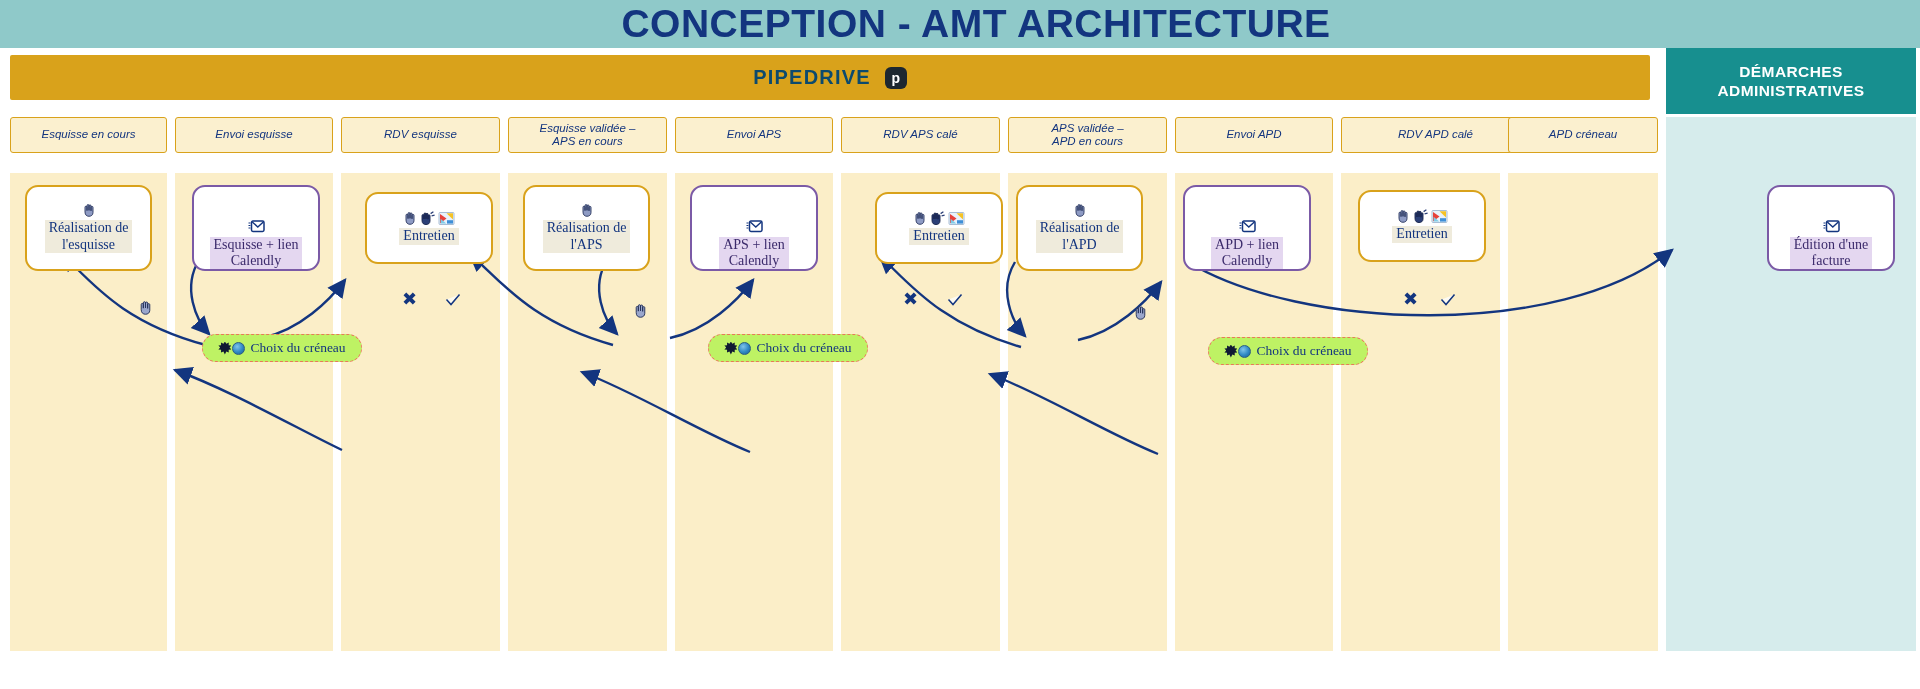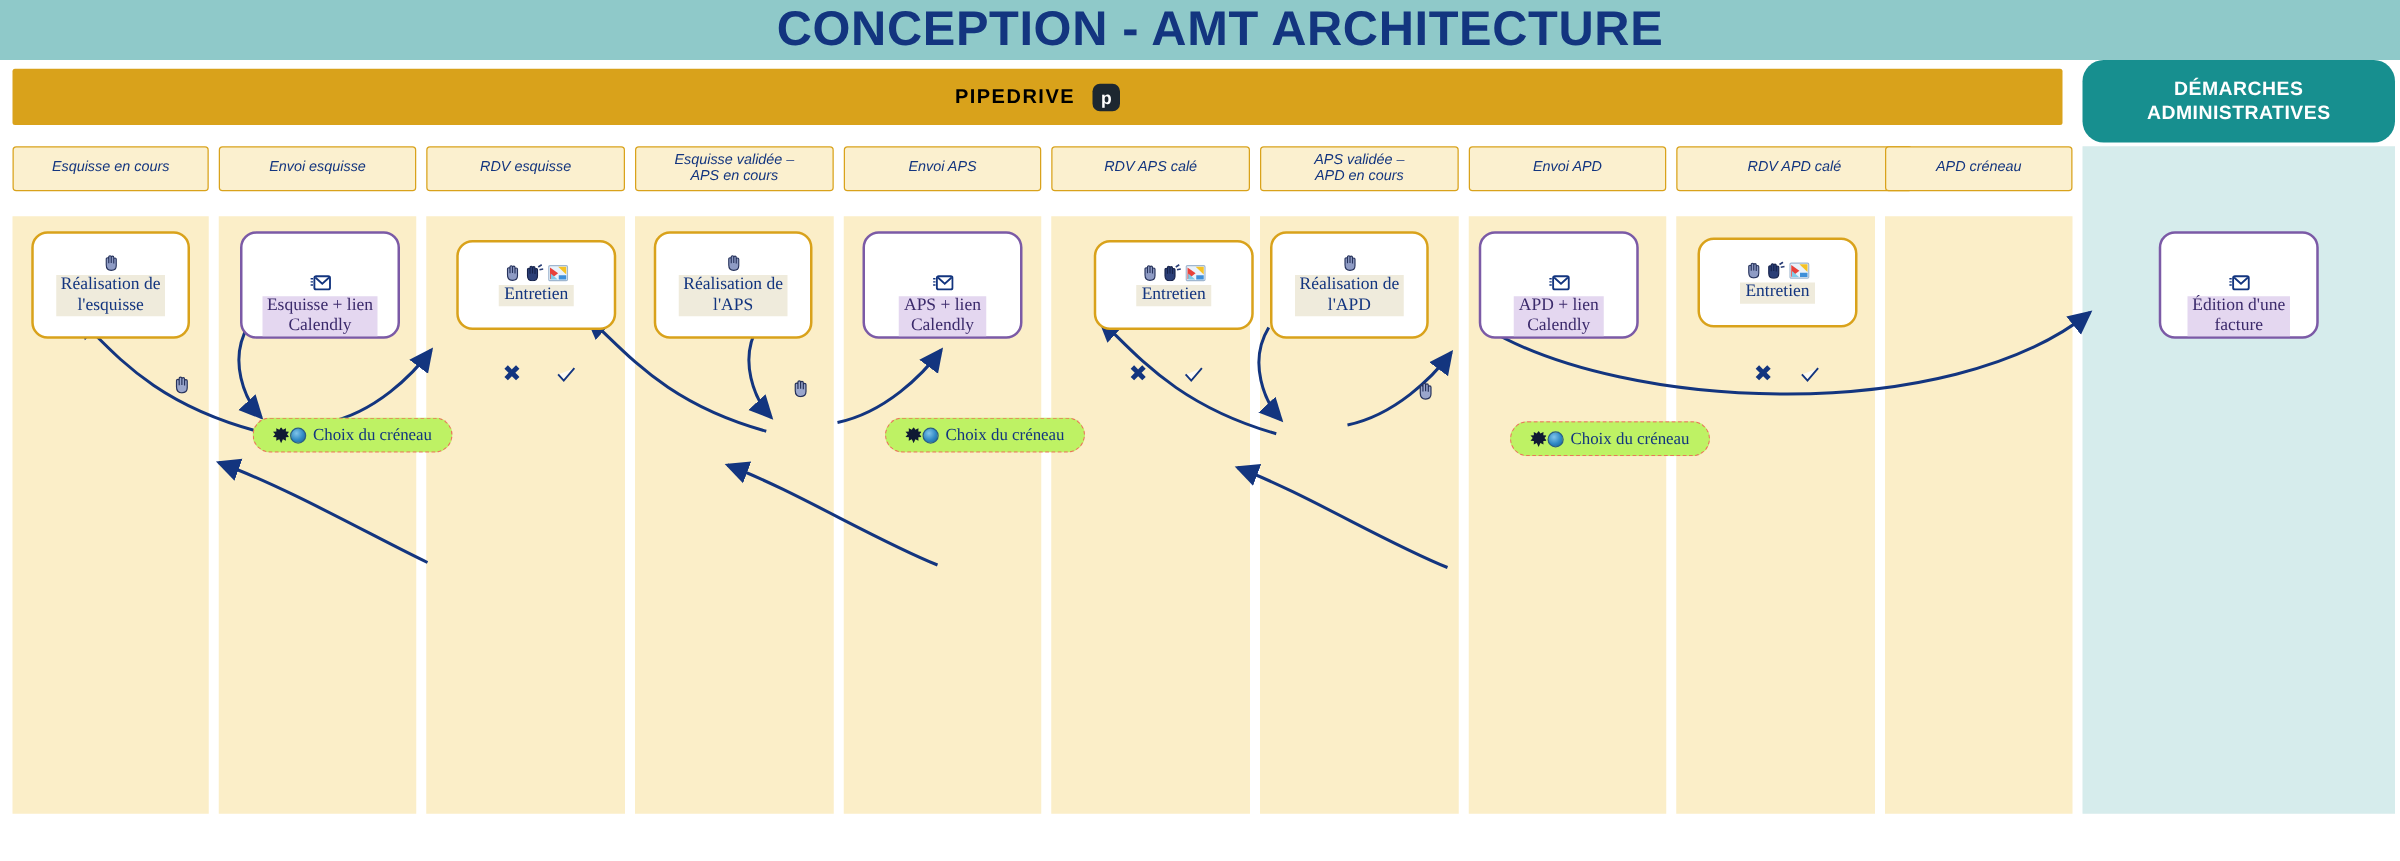"PIPEDRIVE" #pipedrive-label { color: #000000 -> #0c4a6e; font-size: 16px -> 20px }
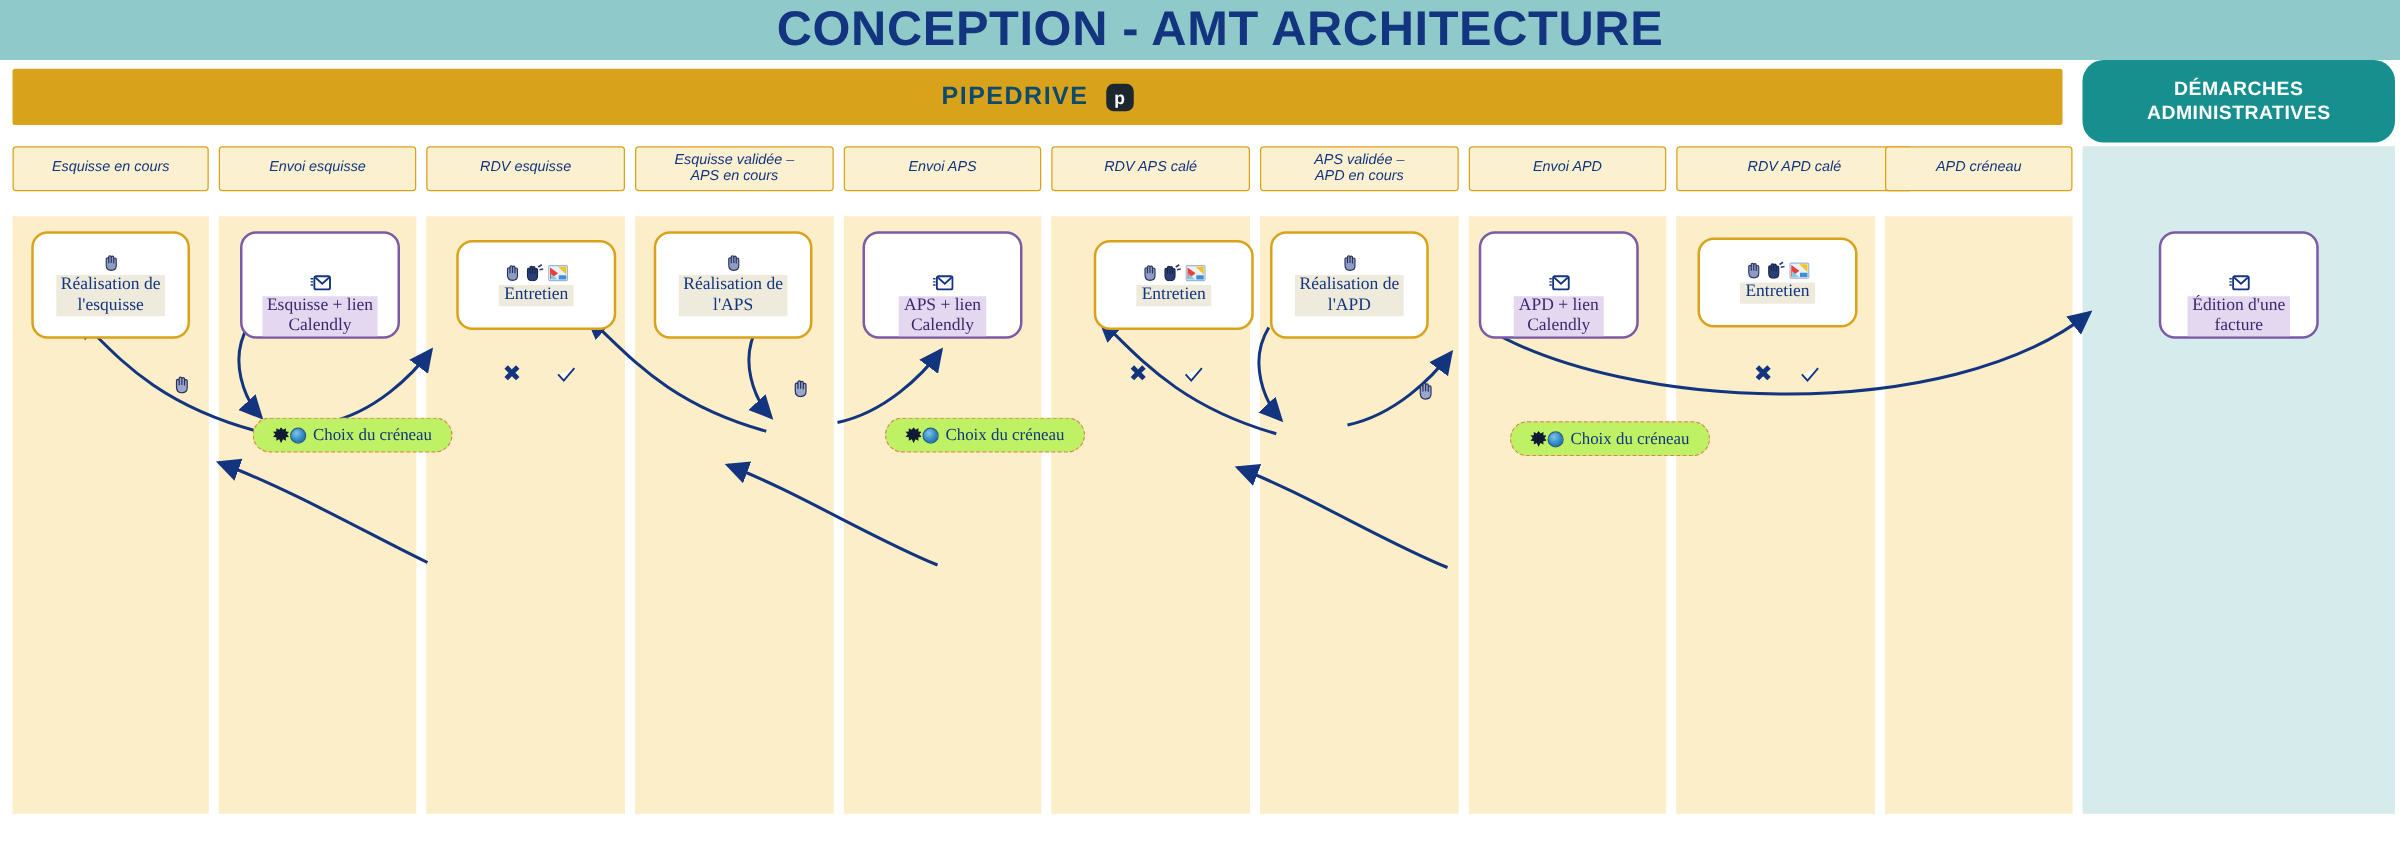"DÉMARCHES" #demarches-bar { border-radius: 17px -> none }
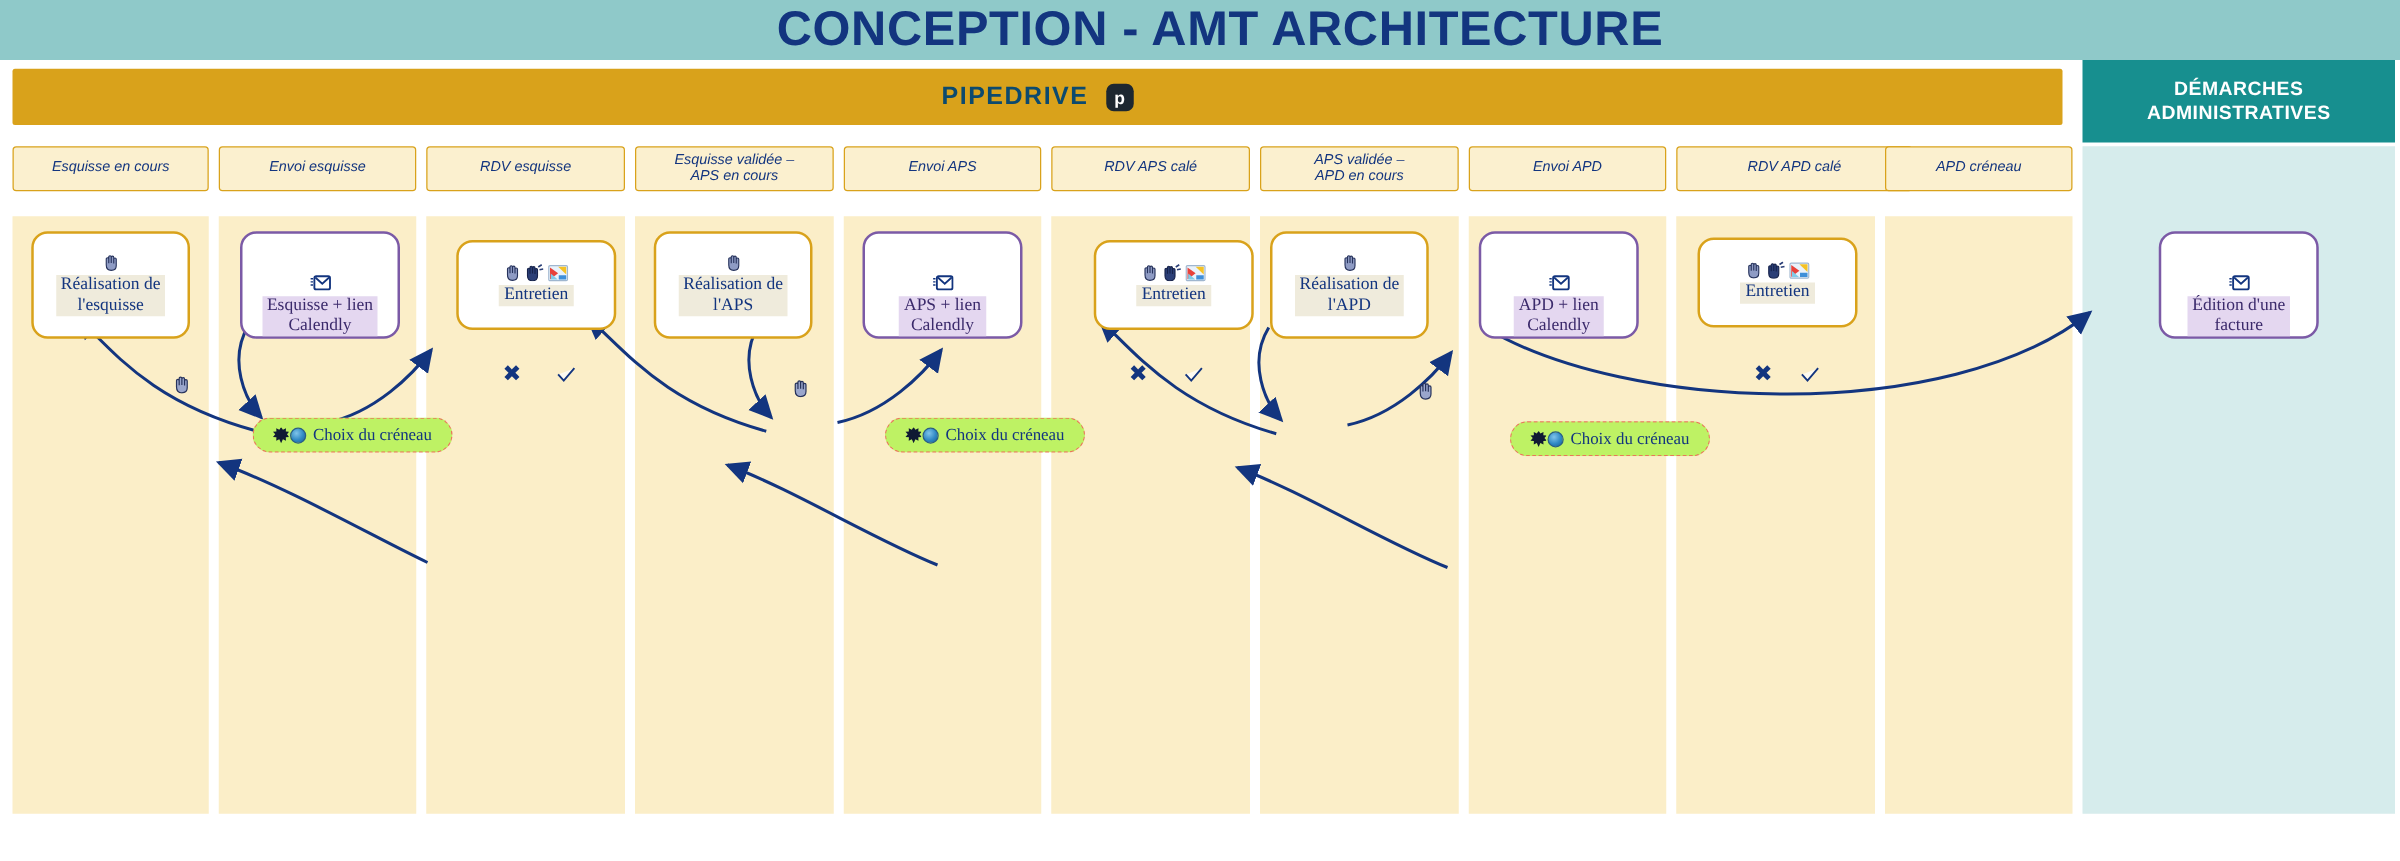"Édition d'une" div.card { left: 1727px -> 1767px }
